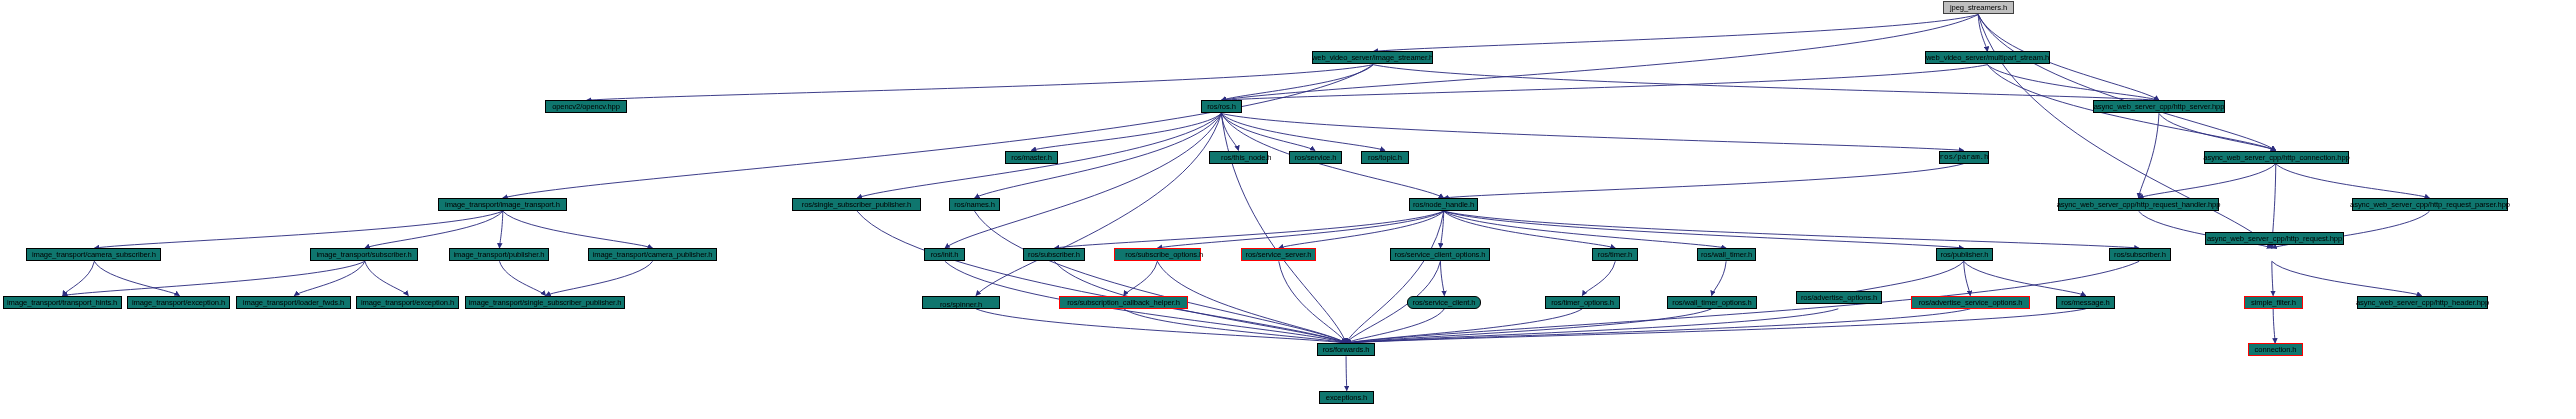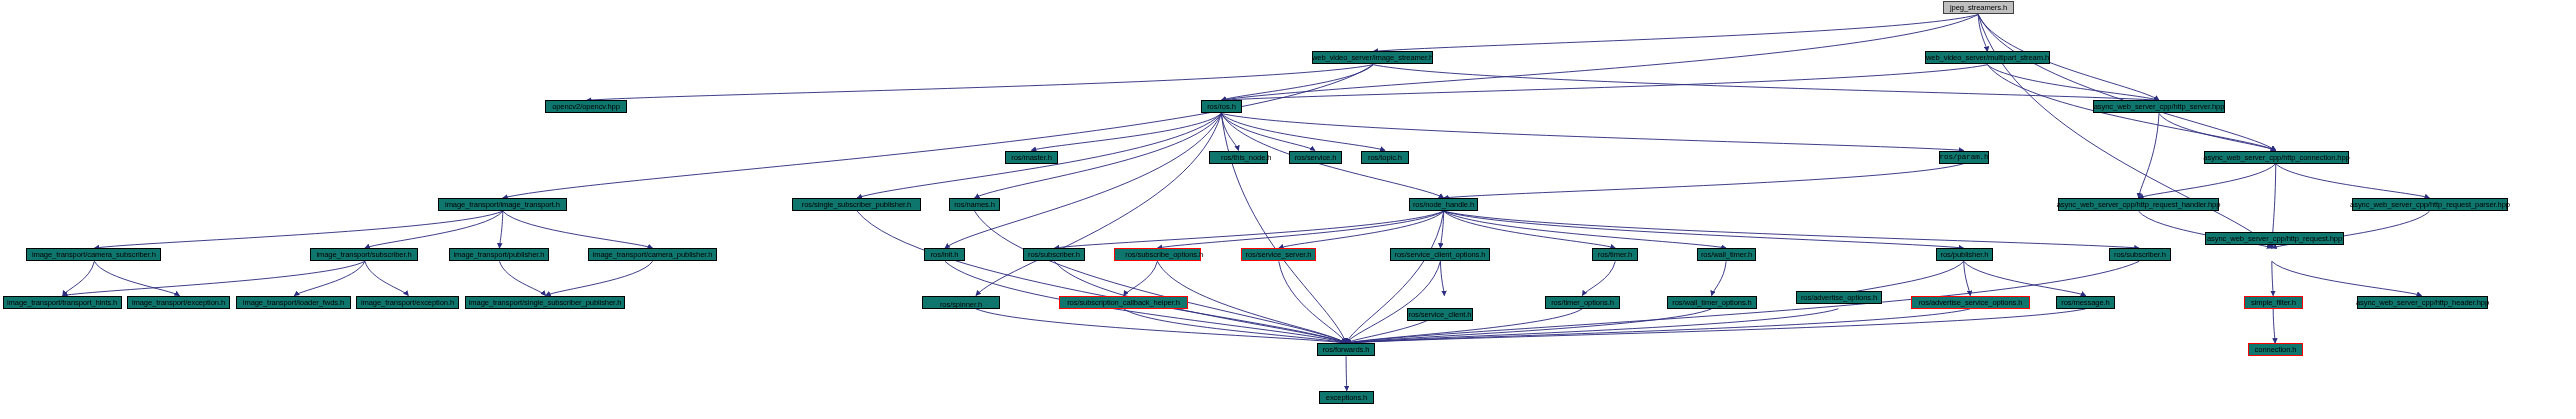"ros/service_client.h" div.gnode { border-radius: none -> 6px; top: 308px -> 296px; width: 66px -> 74px }
